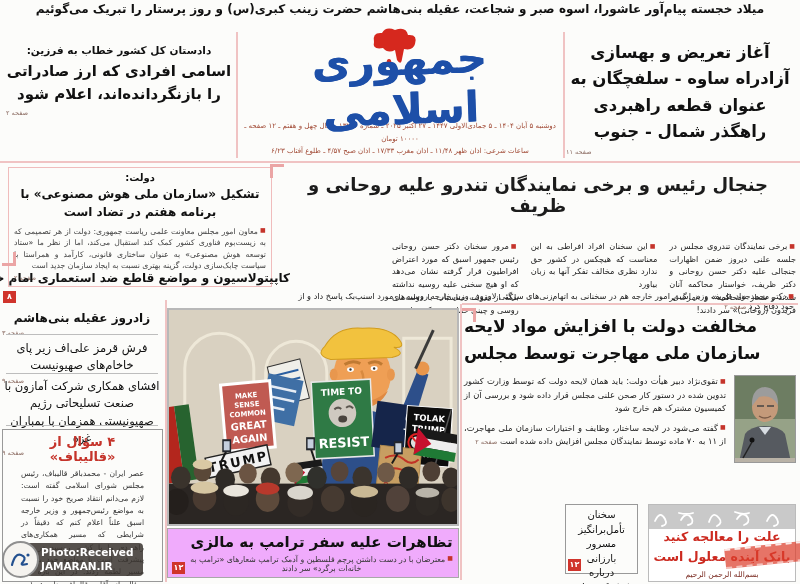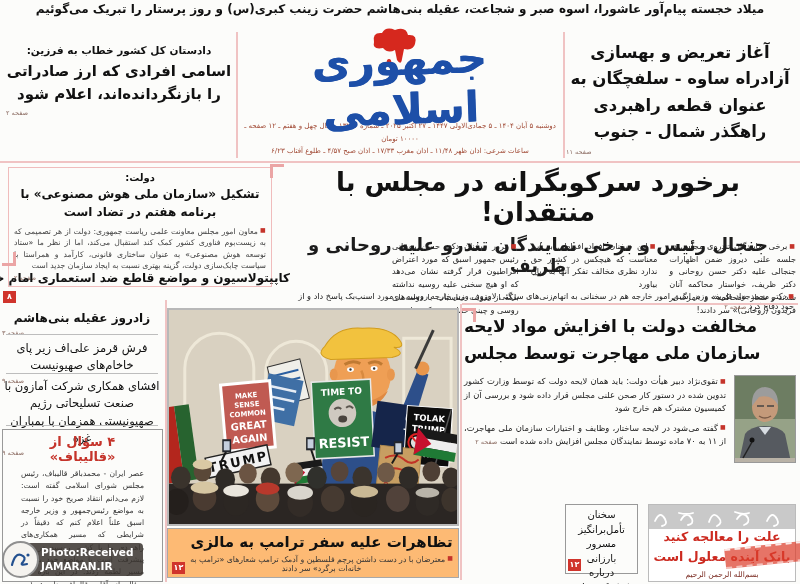"برخورد سرکوبگرانه در مجلس با" h1 { html: <h1>برخورد سرکوبگرانه در مجلس با منتقدان!</h1> -> none }
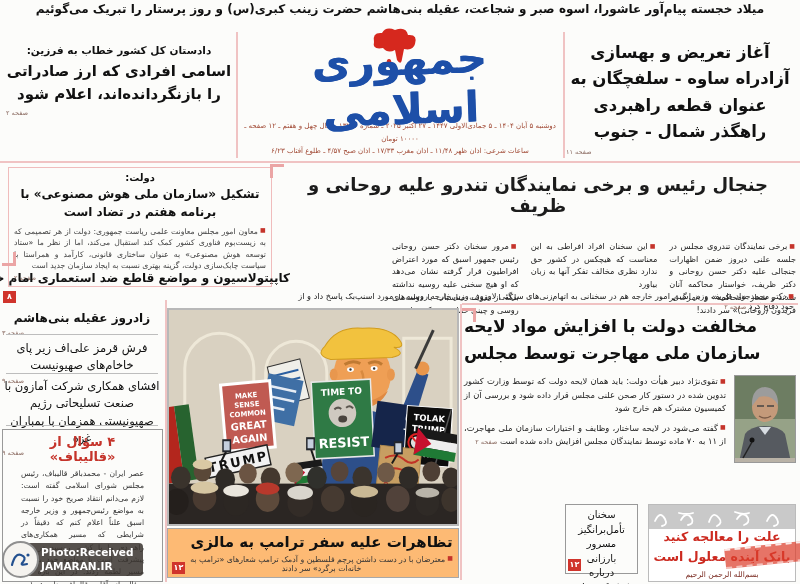"تظاهرات علیه سفر ترامپ به" .caption-box { background: #fdba74 -> #f0abfc }
